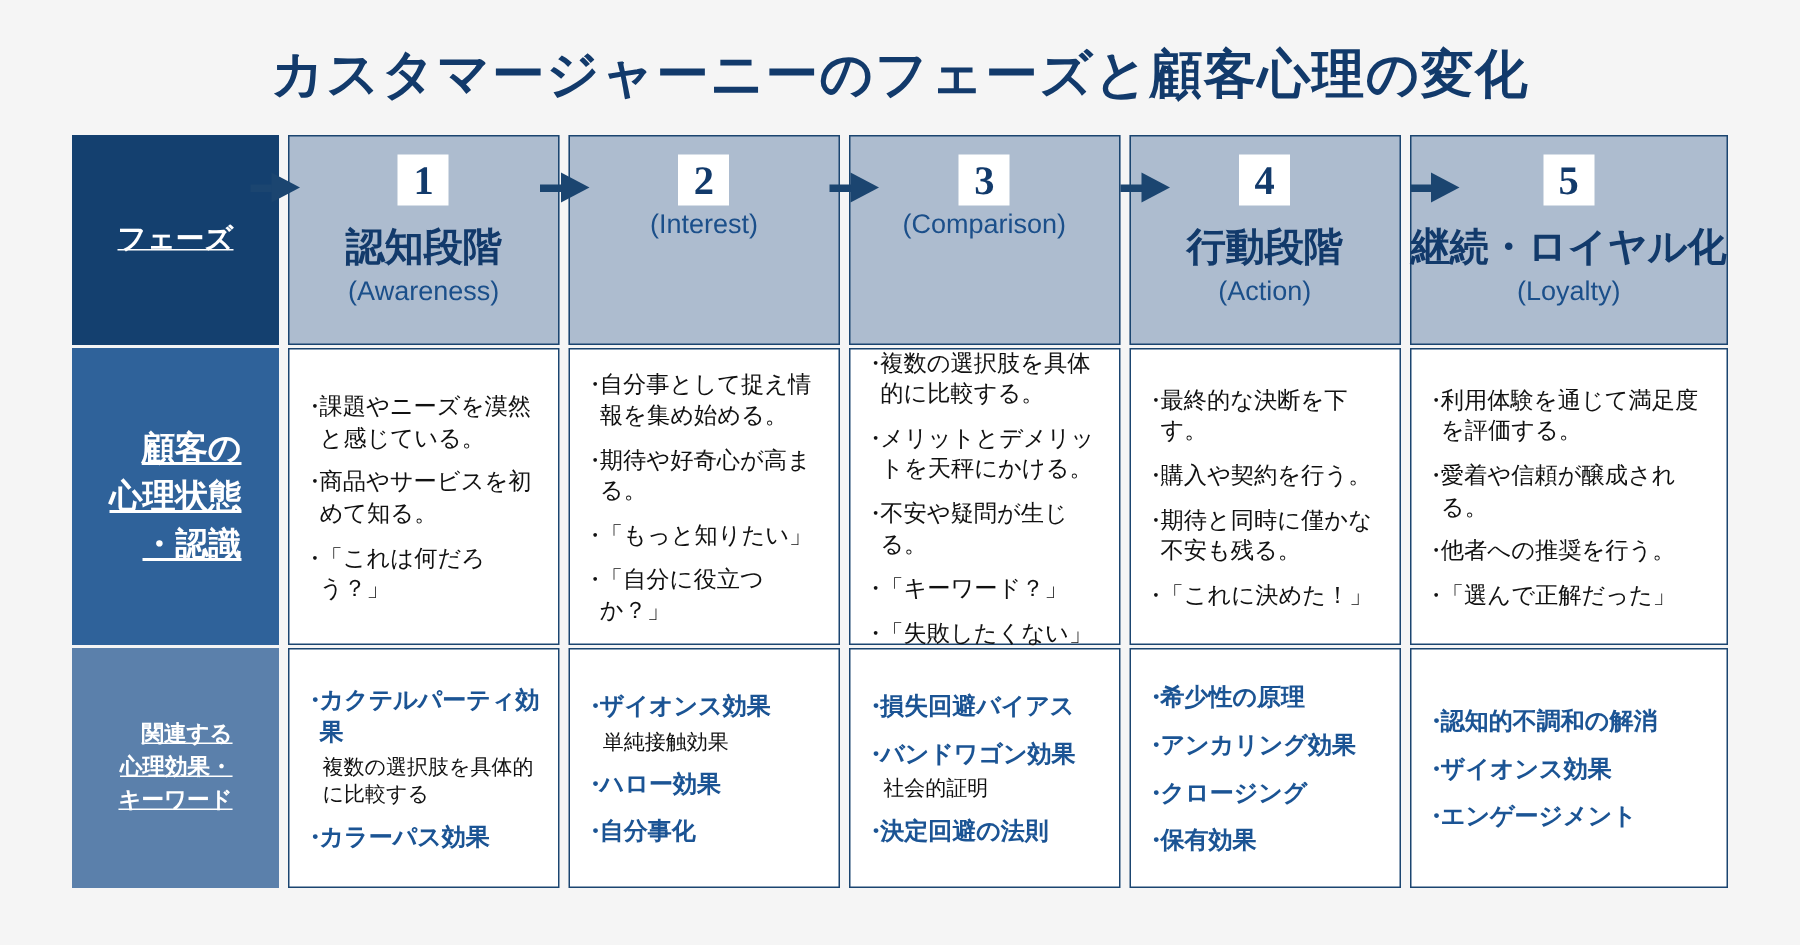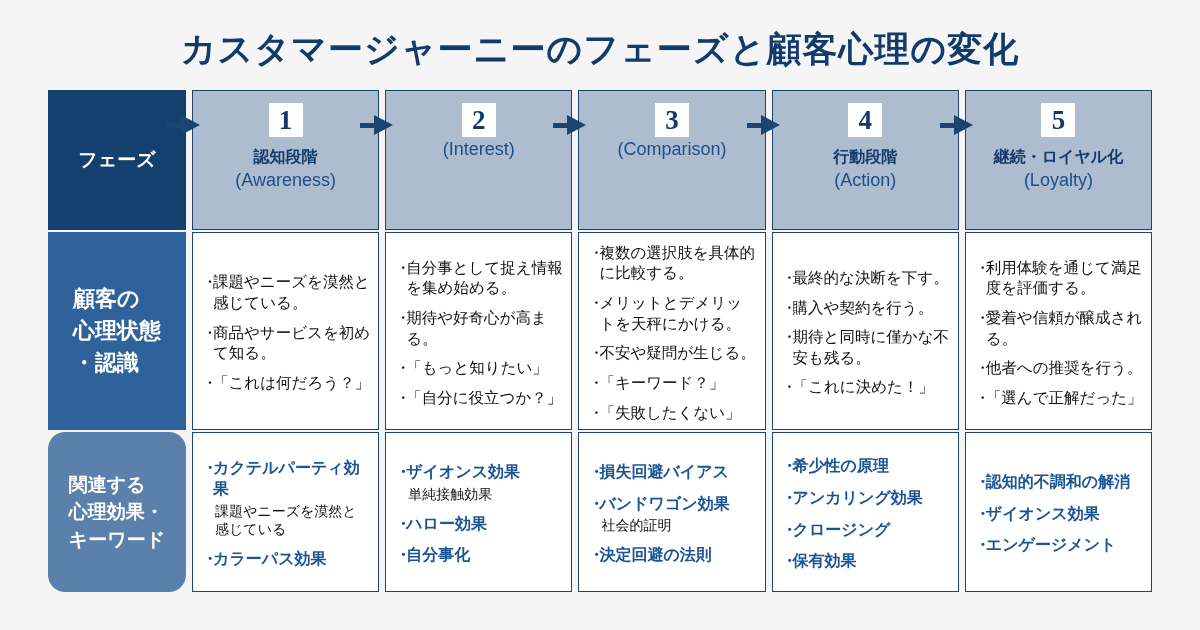"フェーズ" .rowlabel { text-align: left -> right; text-decoration: none -> underline }
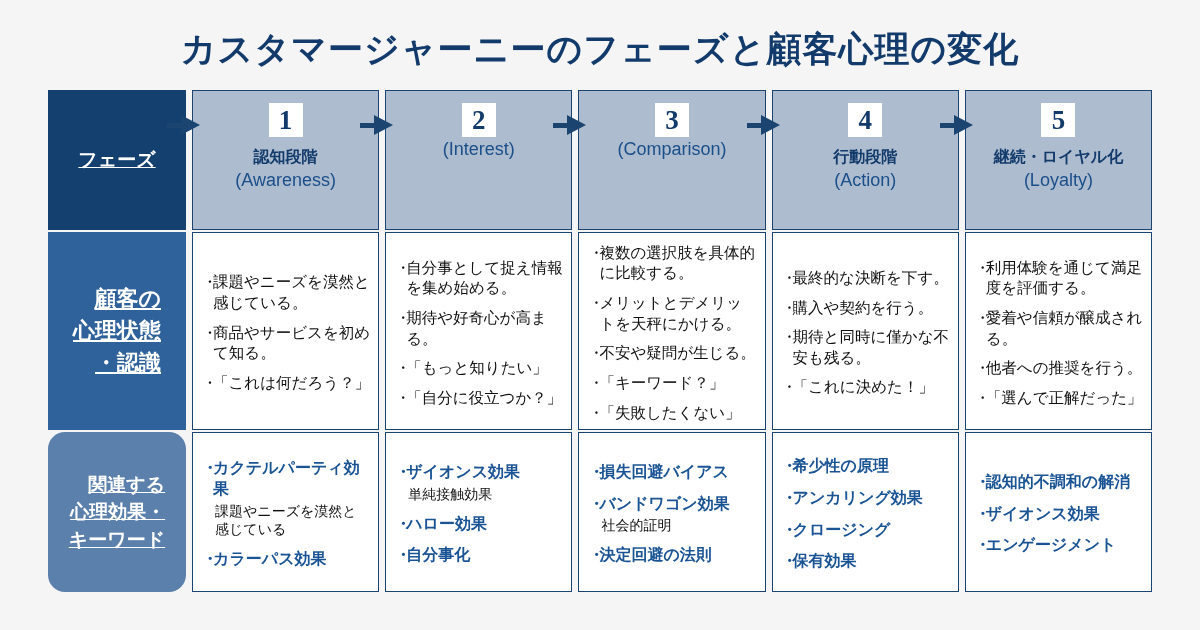"認知段階" .phasehead .jp { font-size: 16px -> 26px }
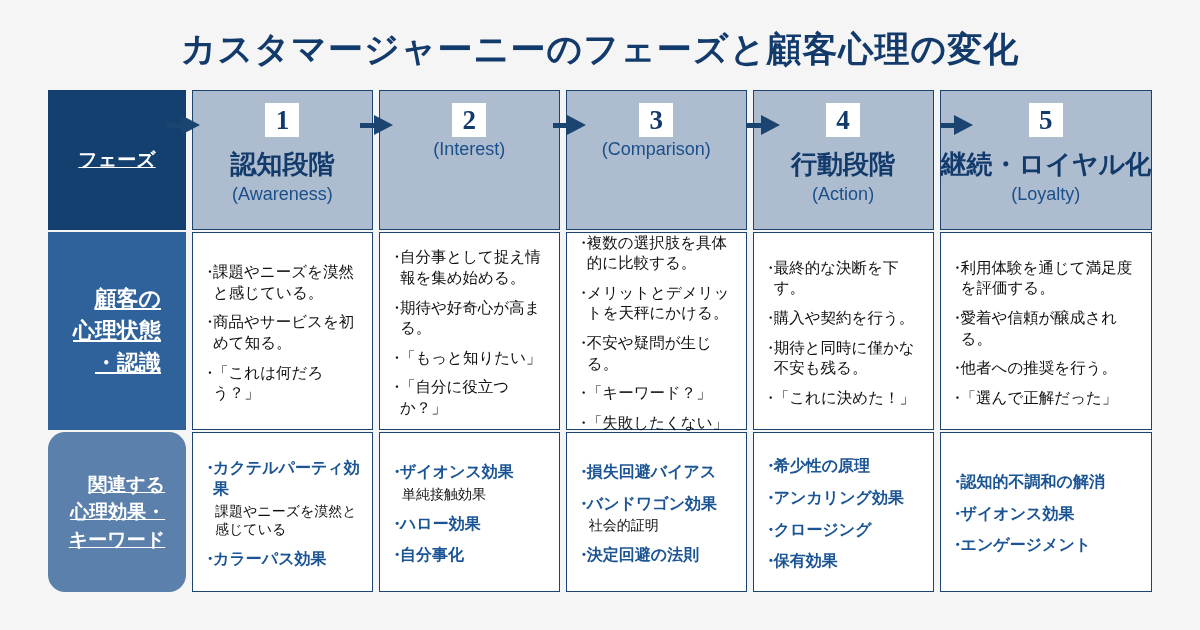"関連する" .rowlabel.lv3 { border-radius: 17px -> none; font-size: 19px -> 15px }
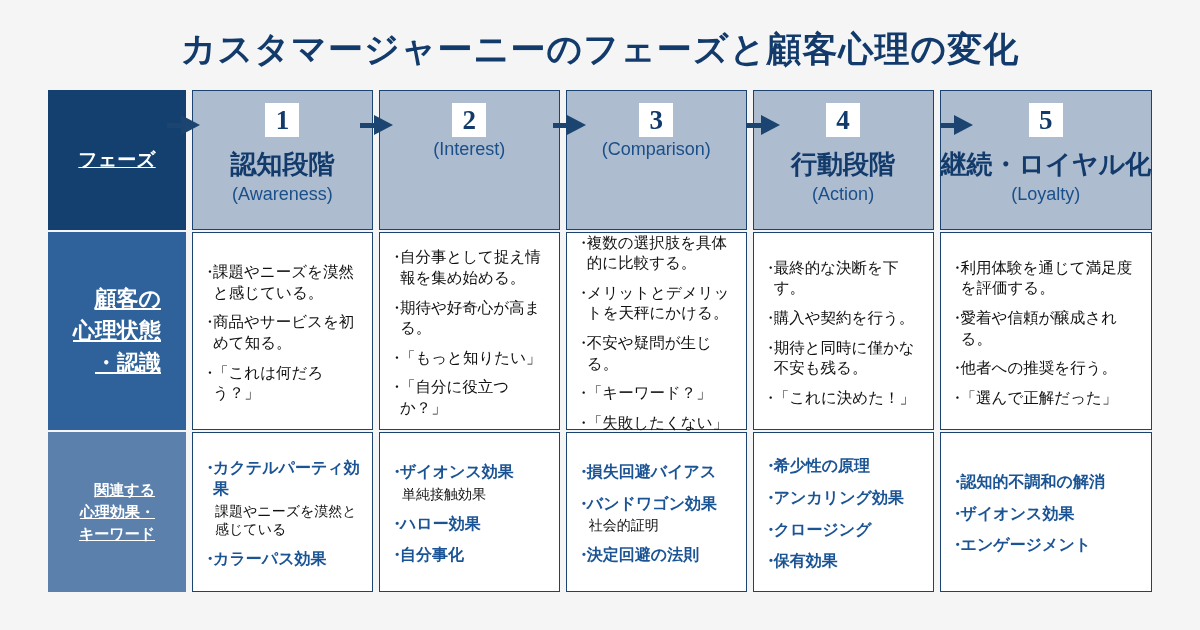"課題やニーズを漠然と感じている" div.kw-sub { text: 課題やニーズを漠然と感じてい -> 複数の選択肢を具体的に比較す }
